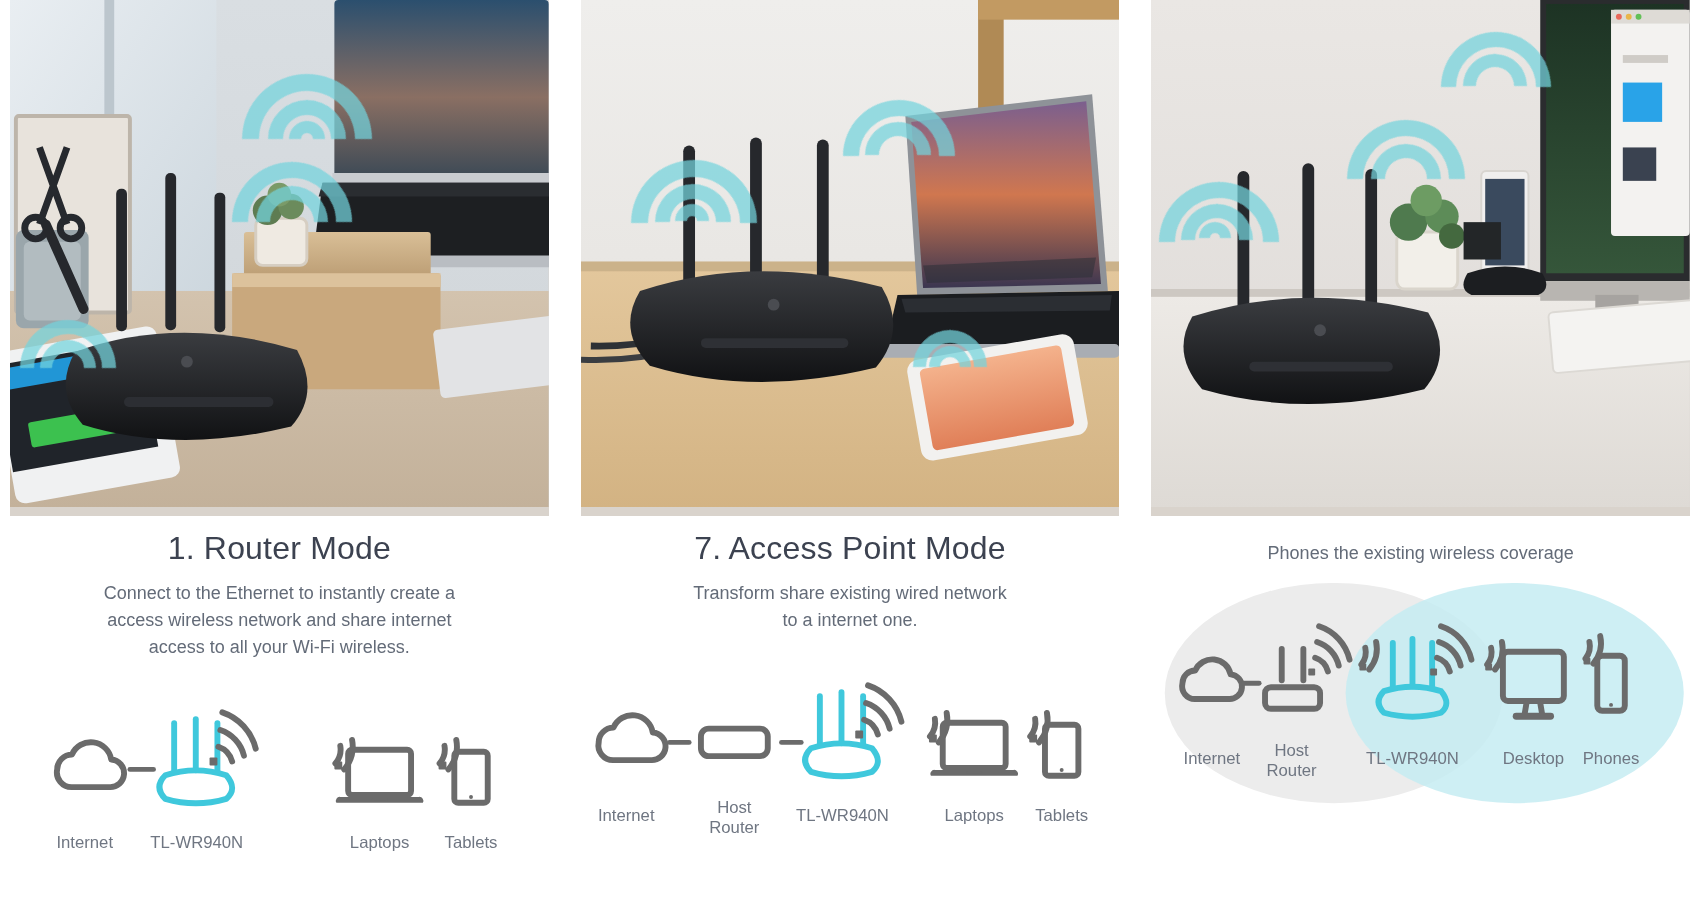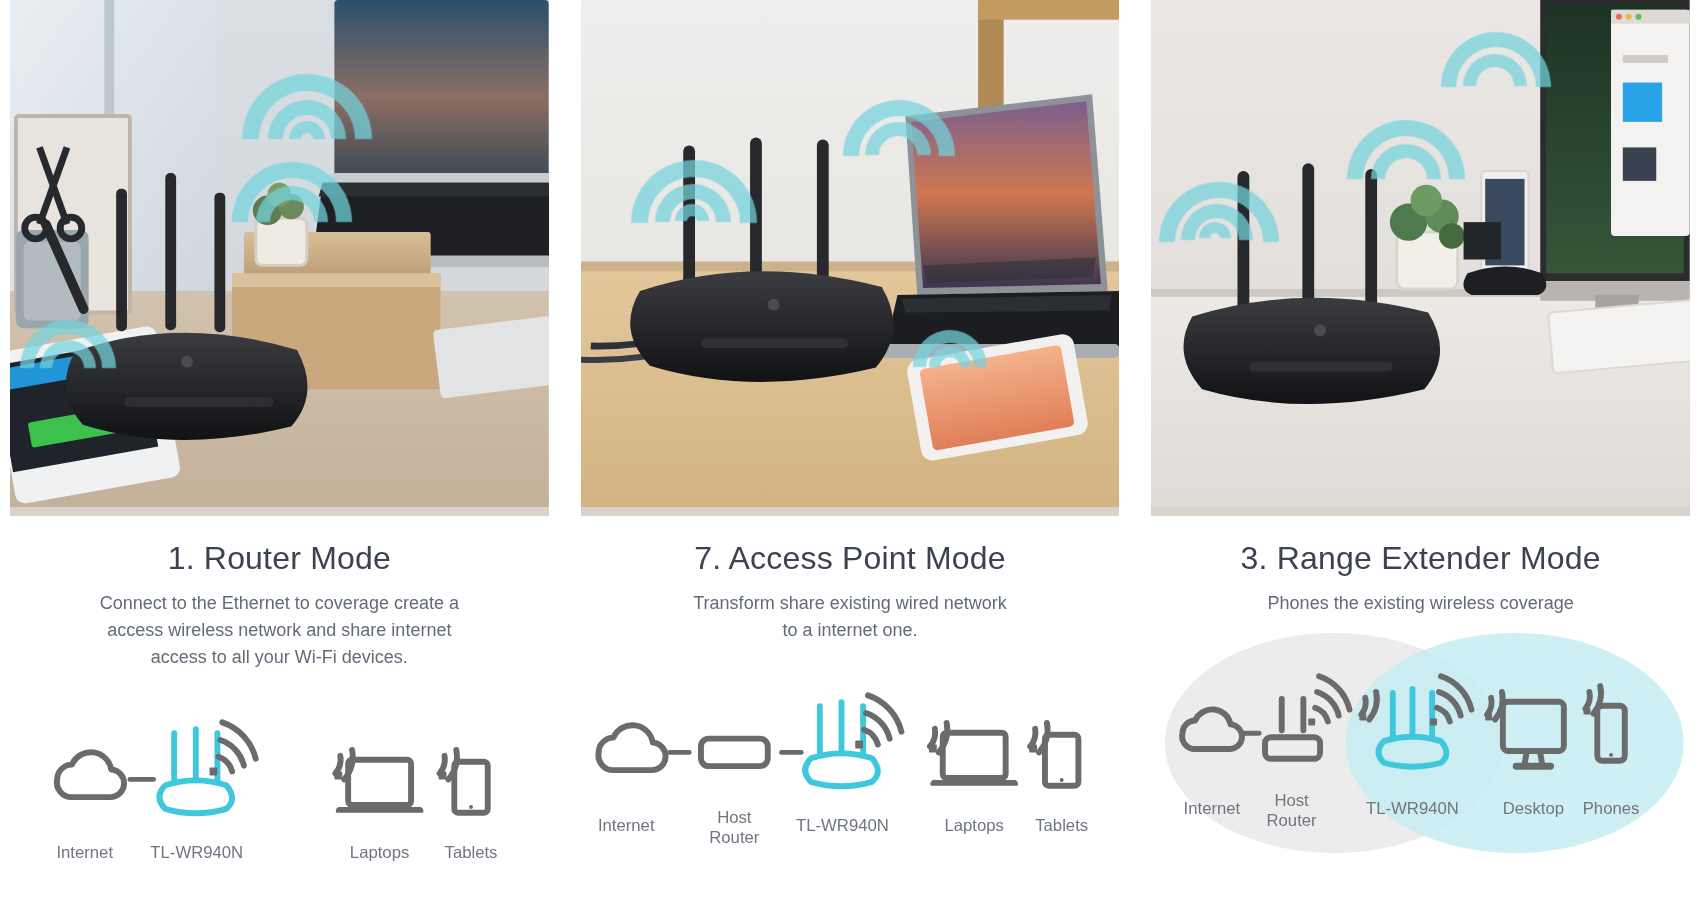"1. Router Mode" .caption { padding-top: 22px -> 12px }
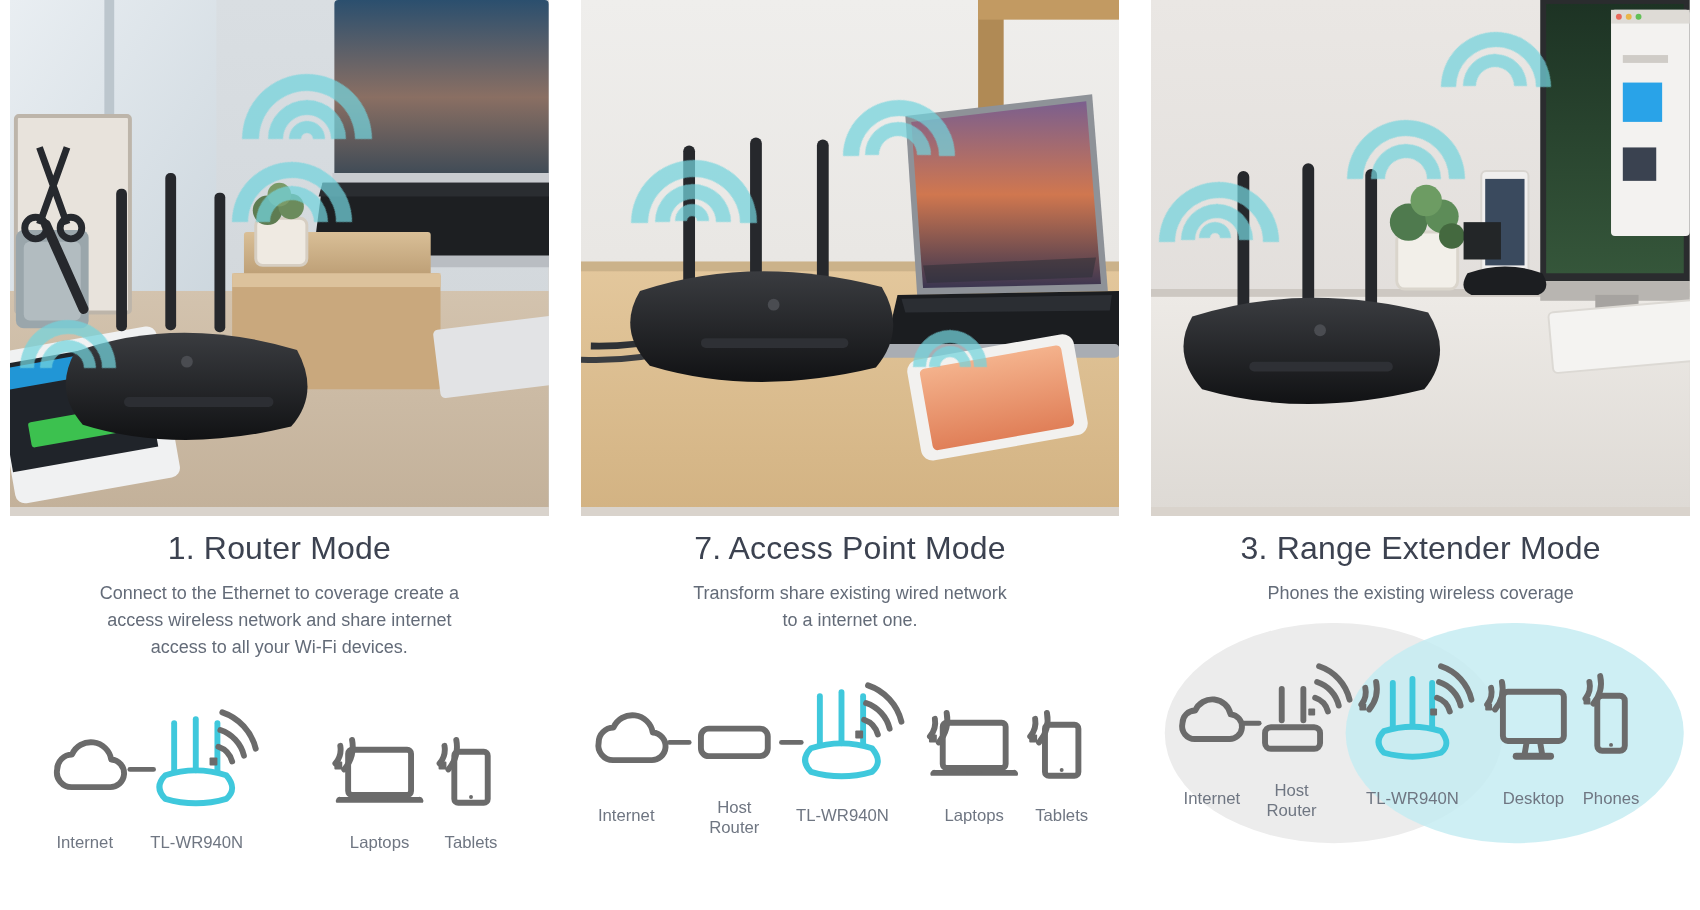"3. Range Extender Mode" div.mode-title { html: <div>3. Range Extender Mode</div> -> none }
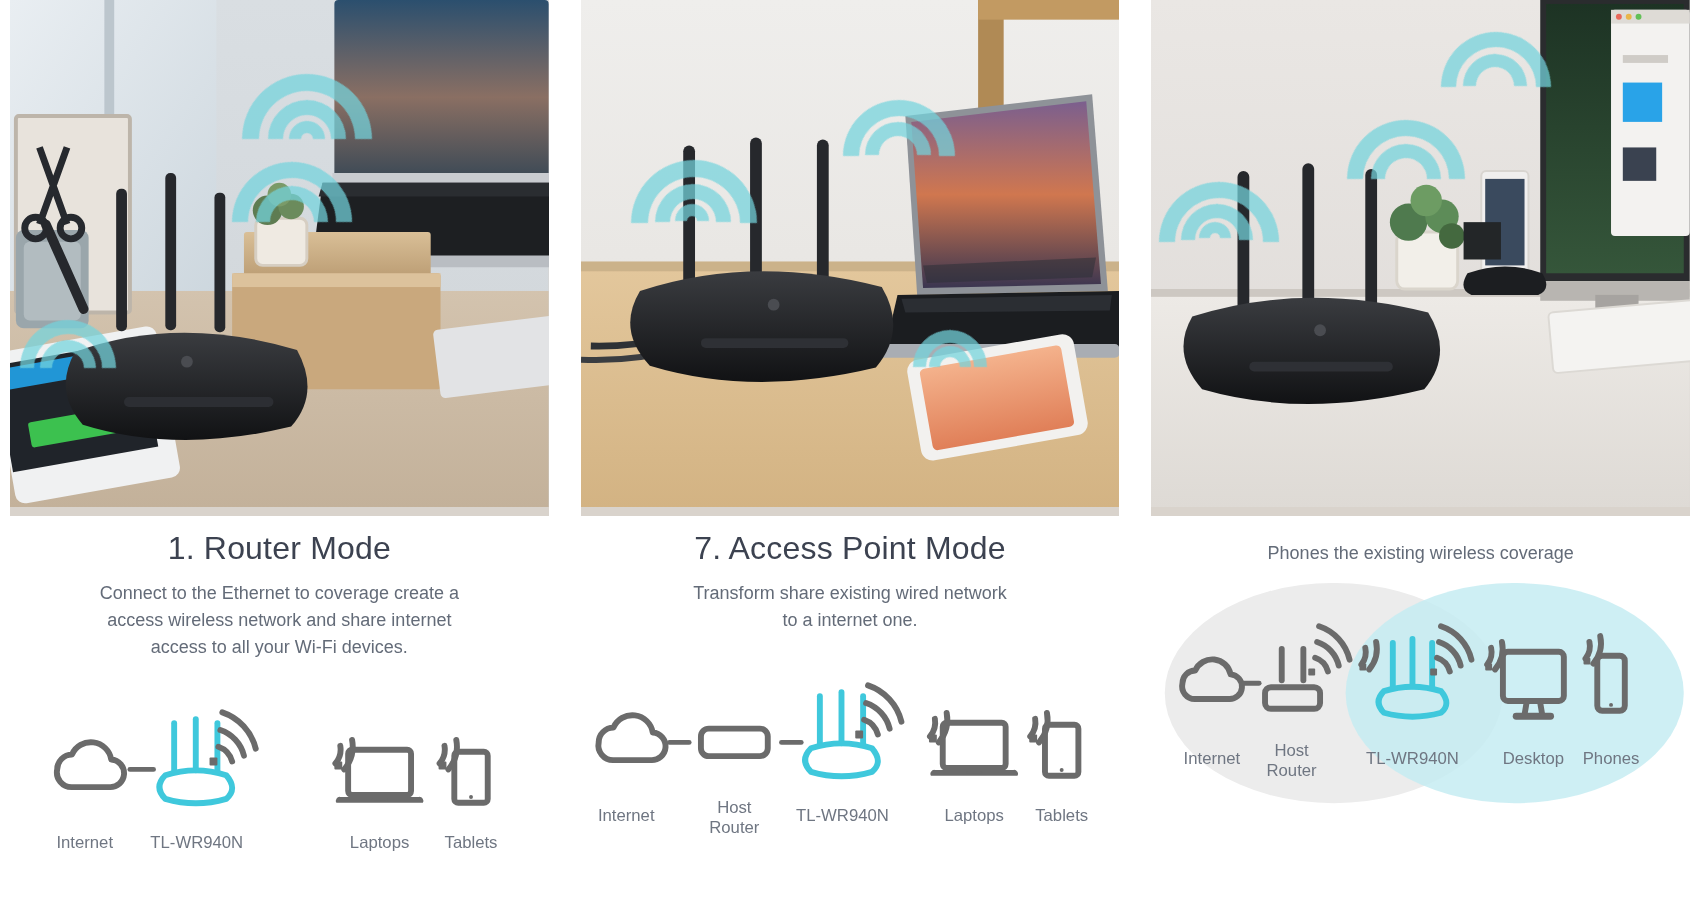"Connect to the Ethernet to" div { text: coverage -> instantly }
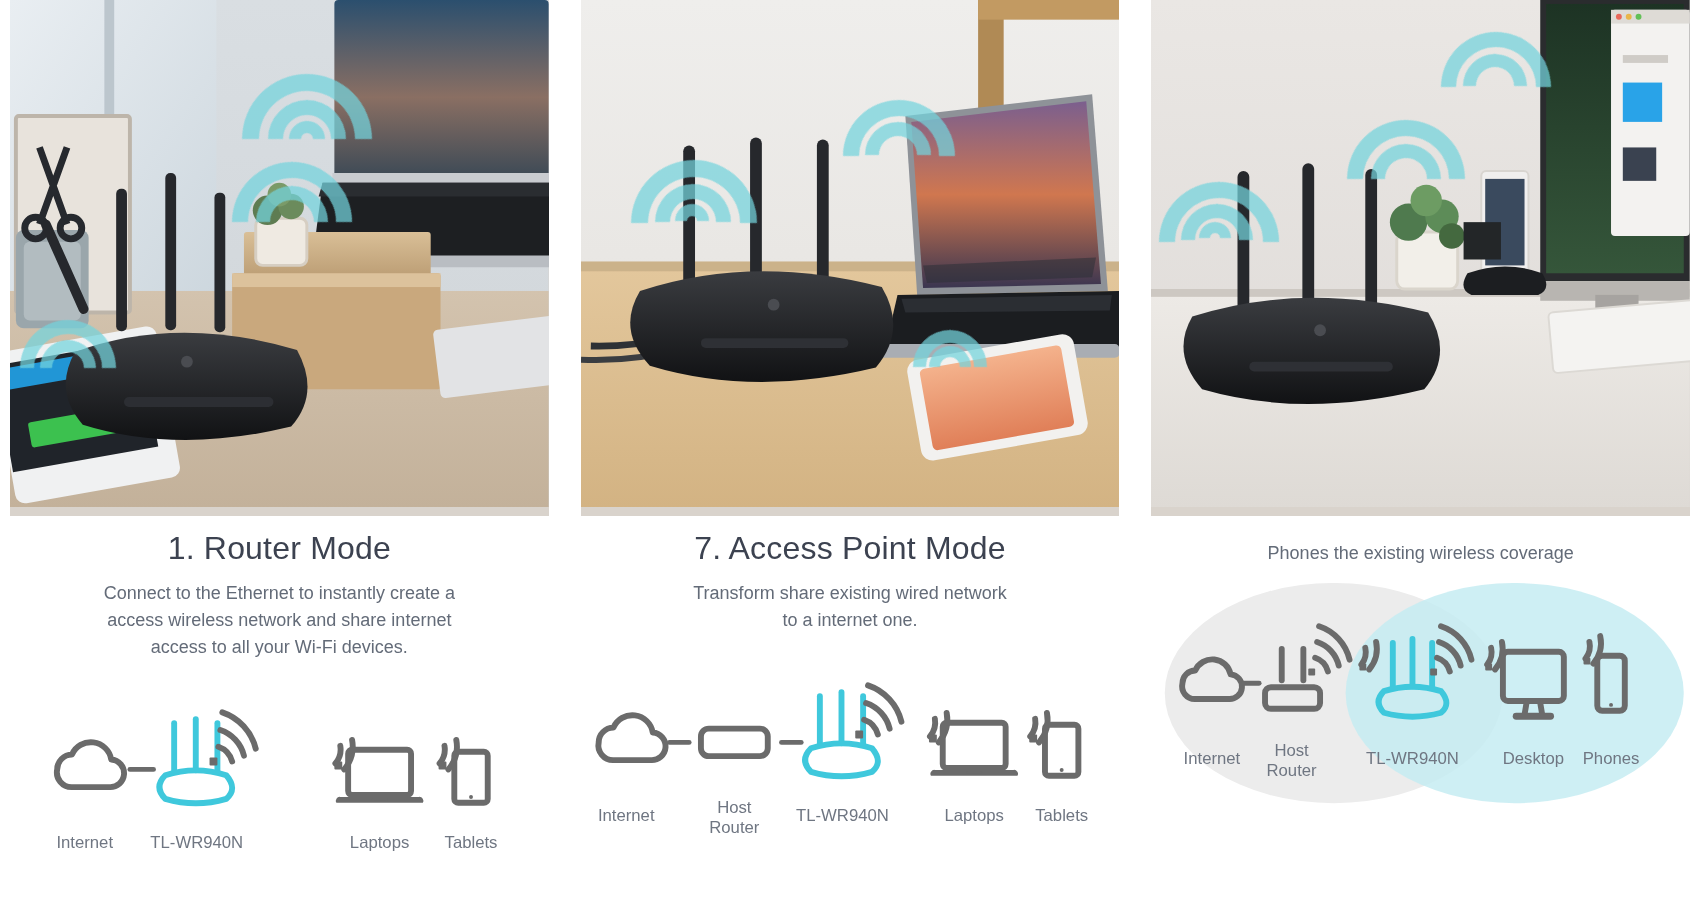"access to all your Wi-Fi" div { text: devices -> wireless }
